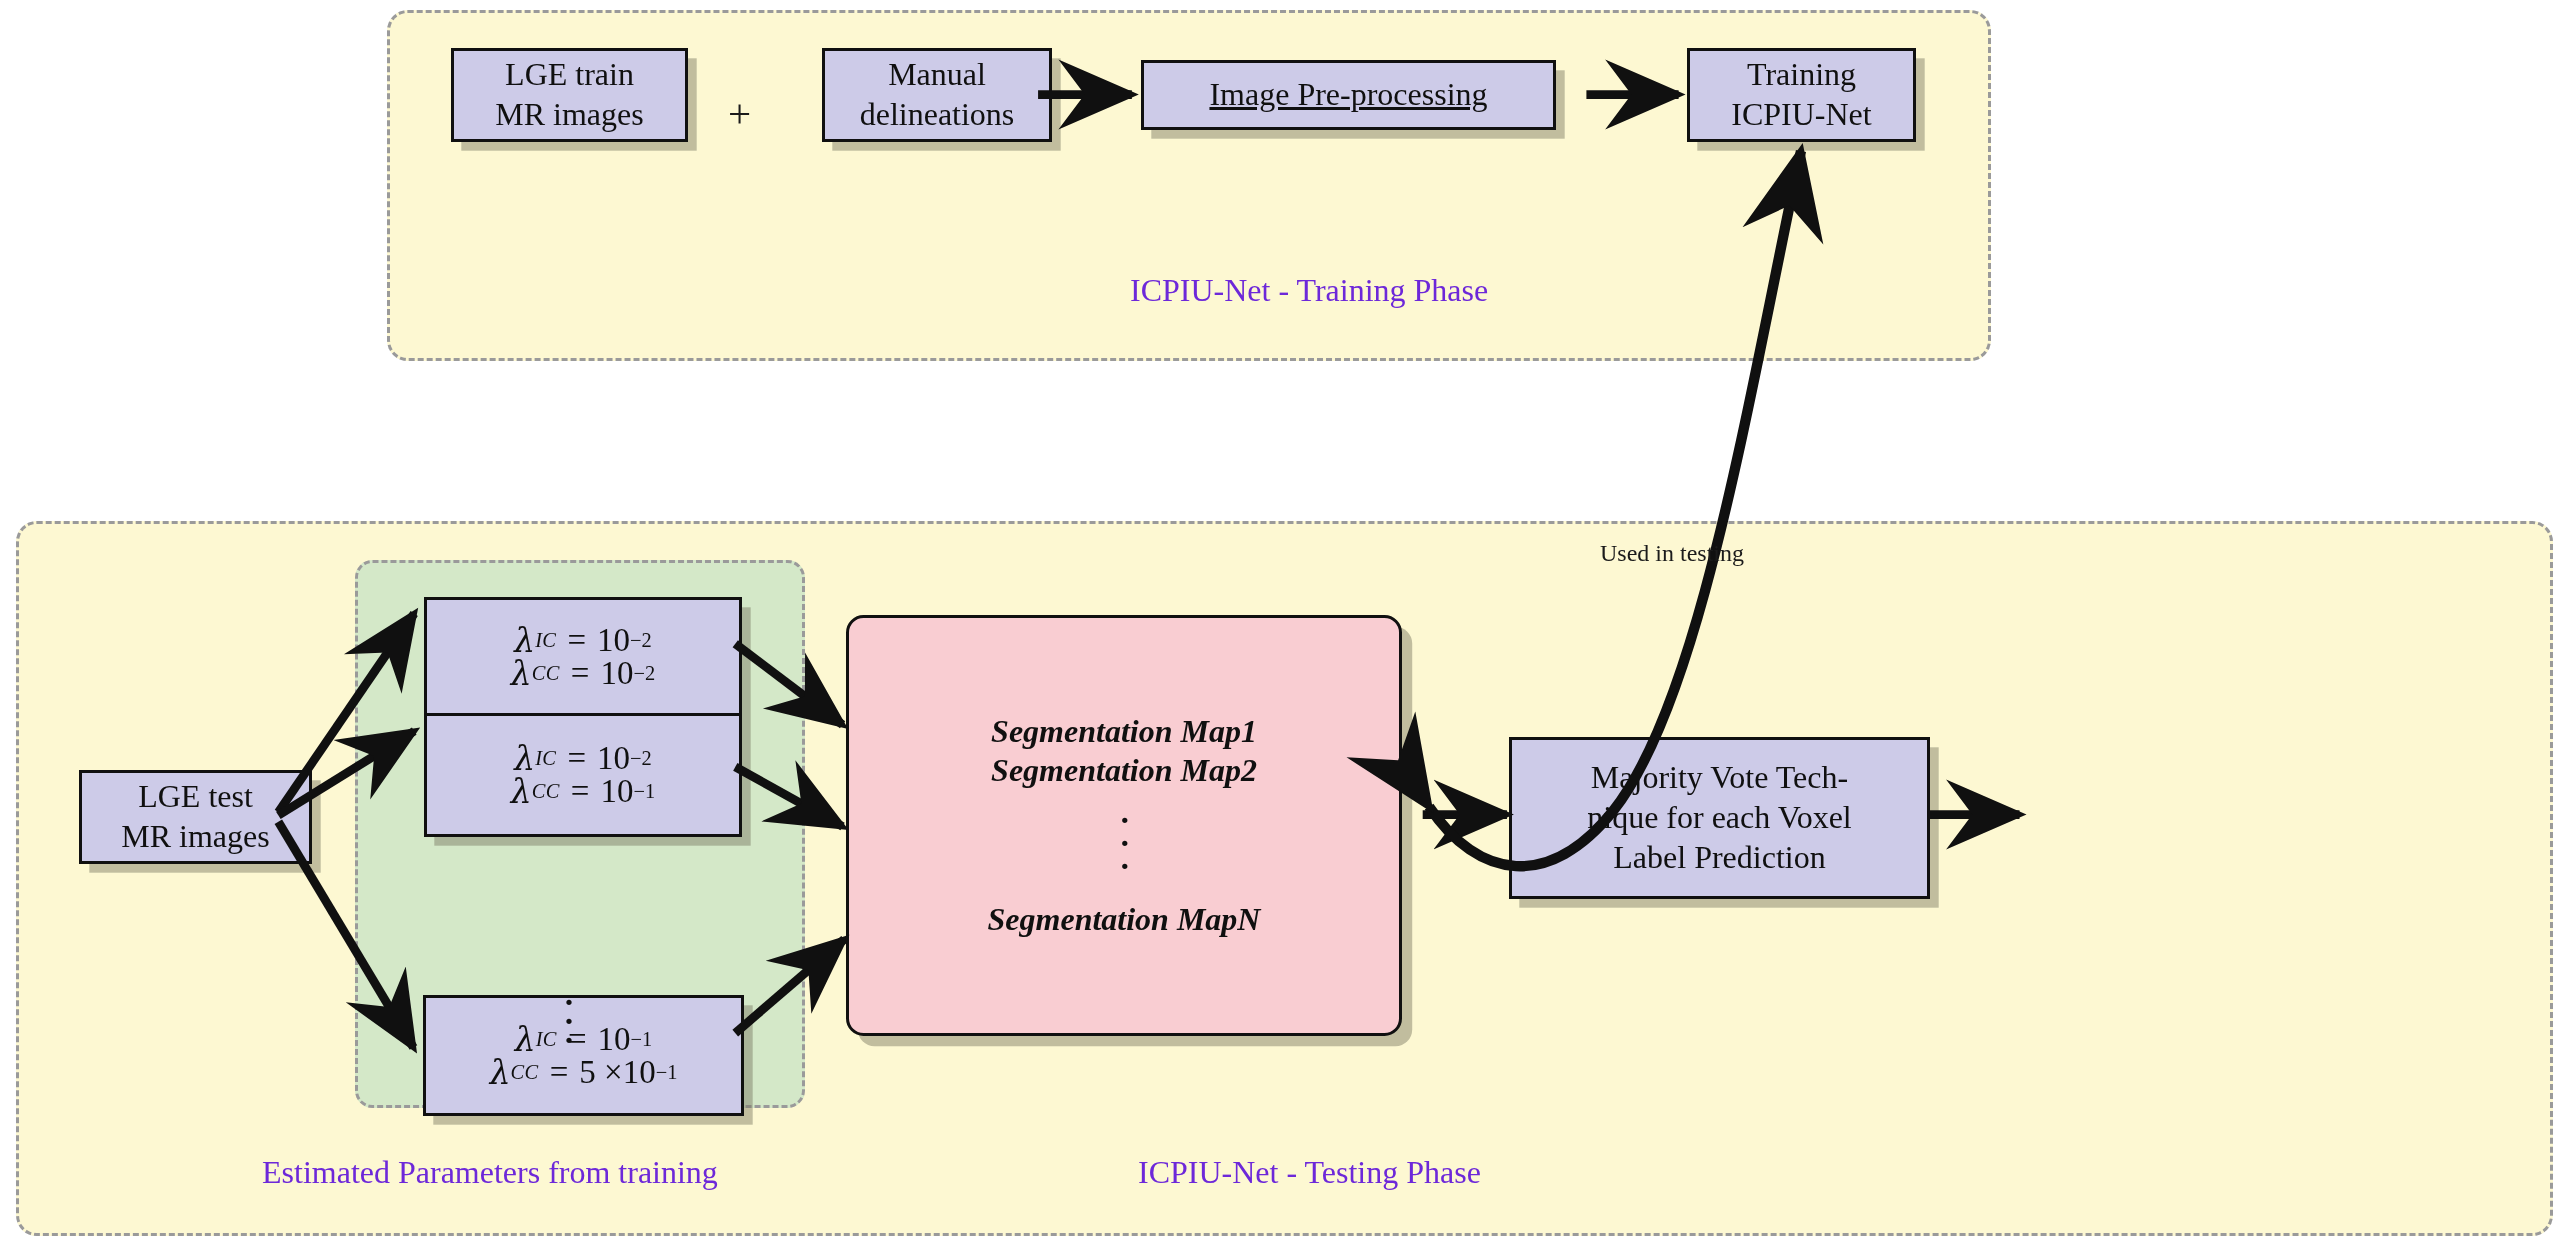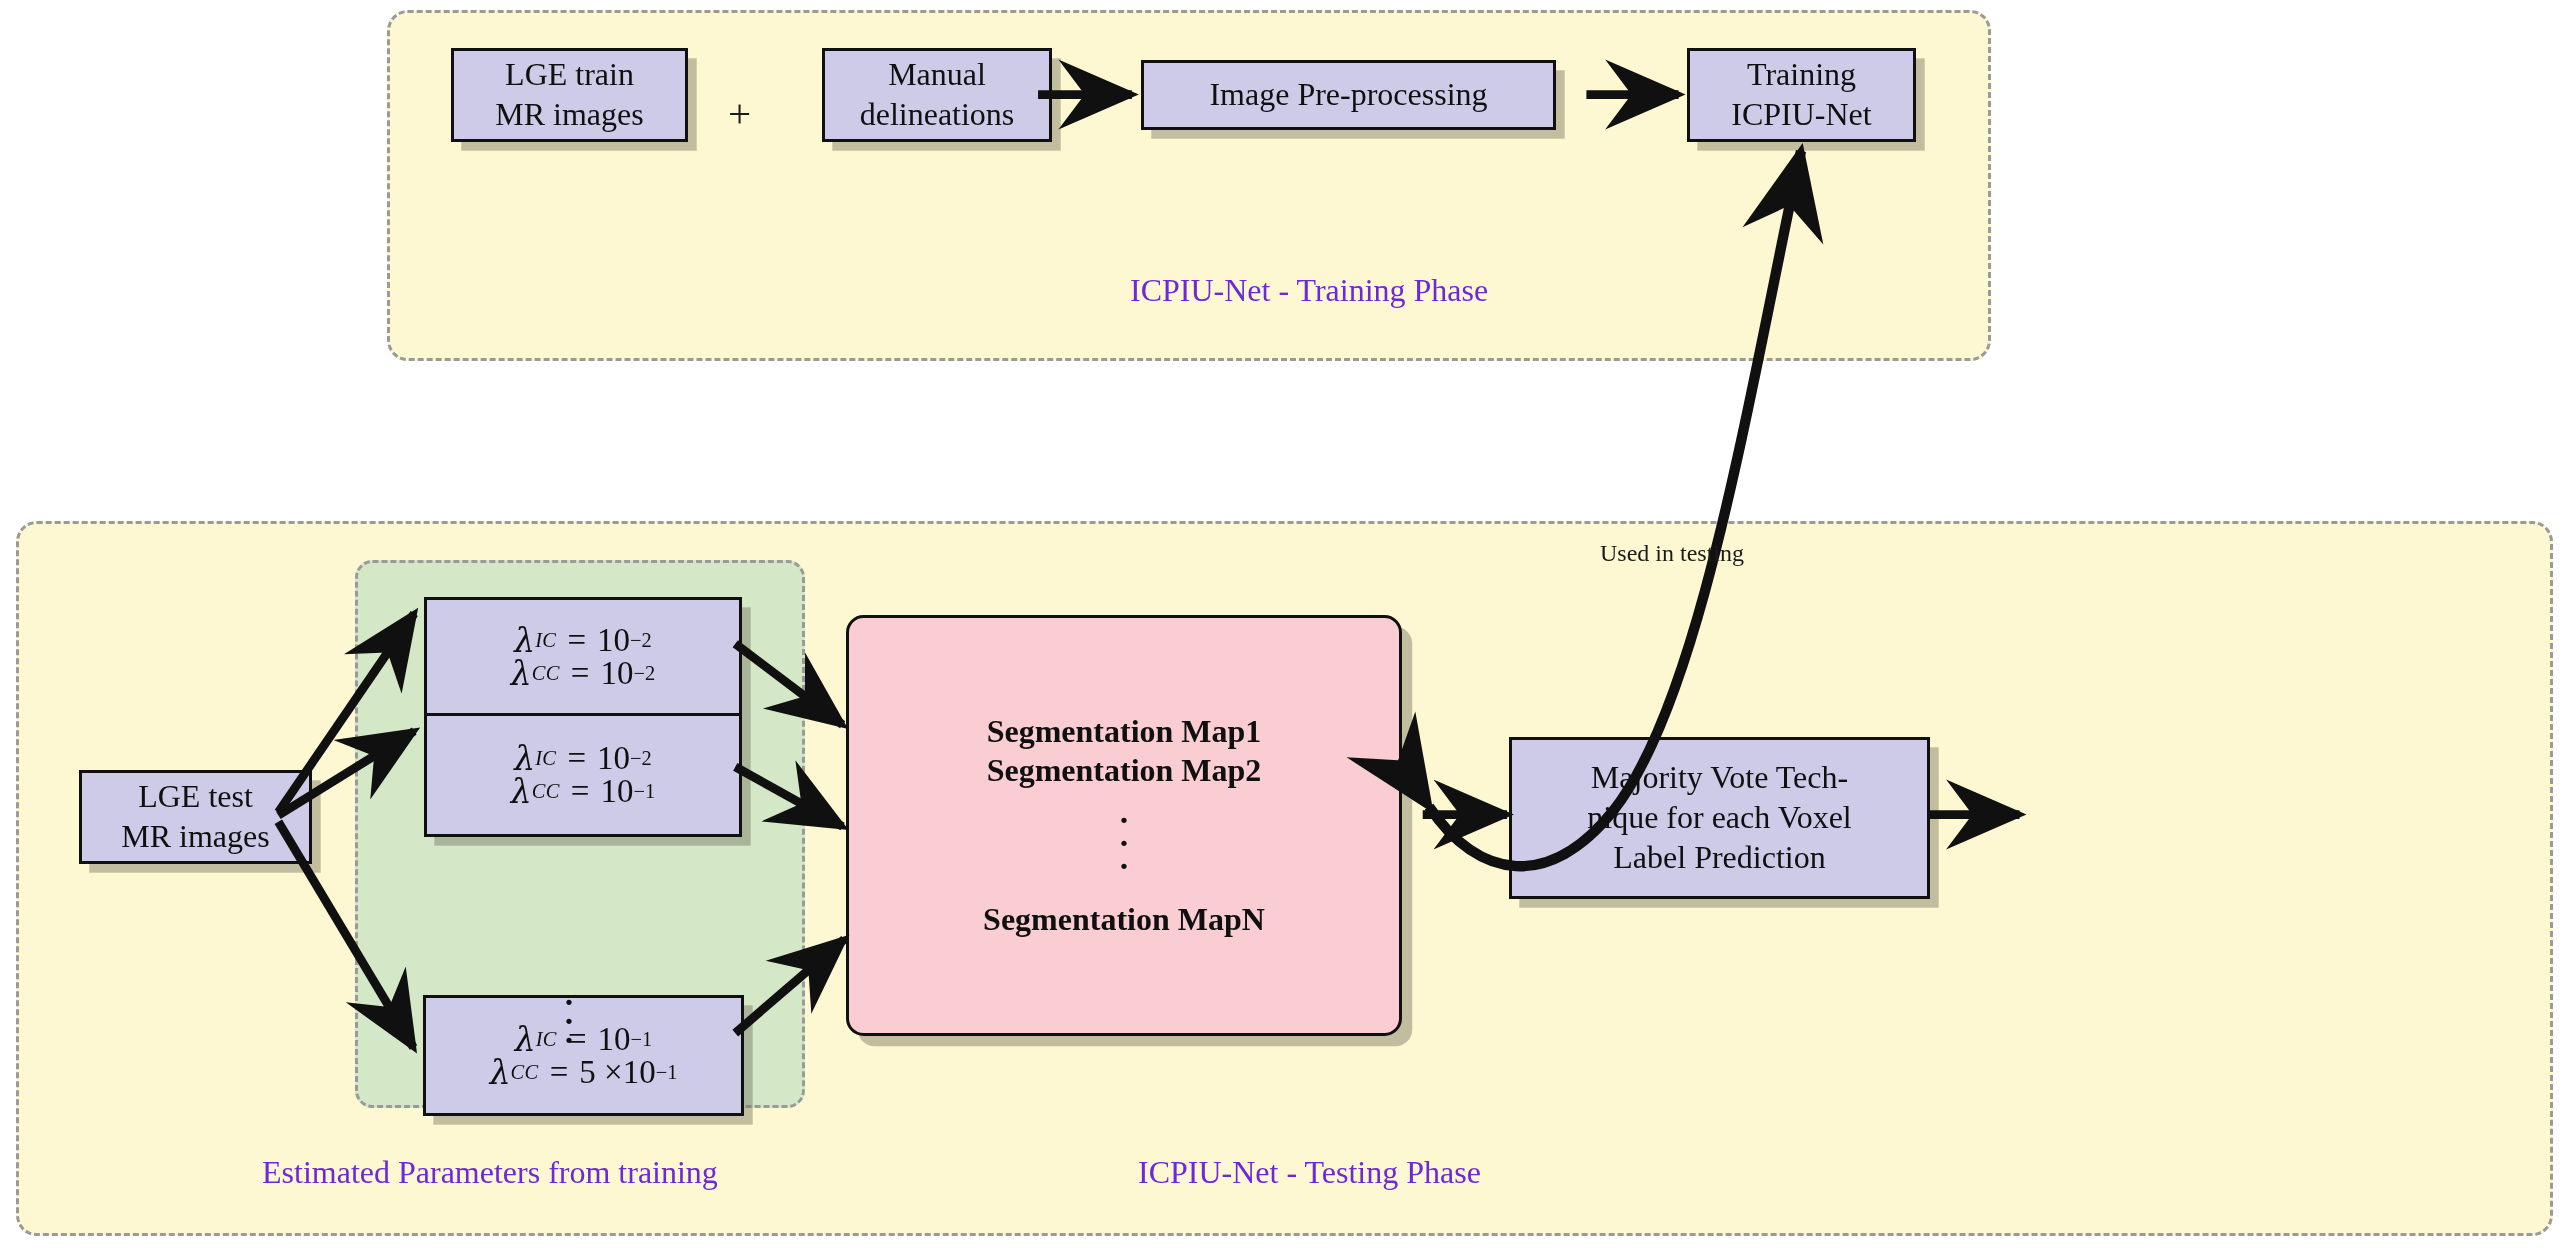"Image Pre-processing" div.node { text-decoration: none -> underline }
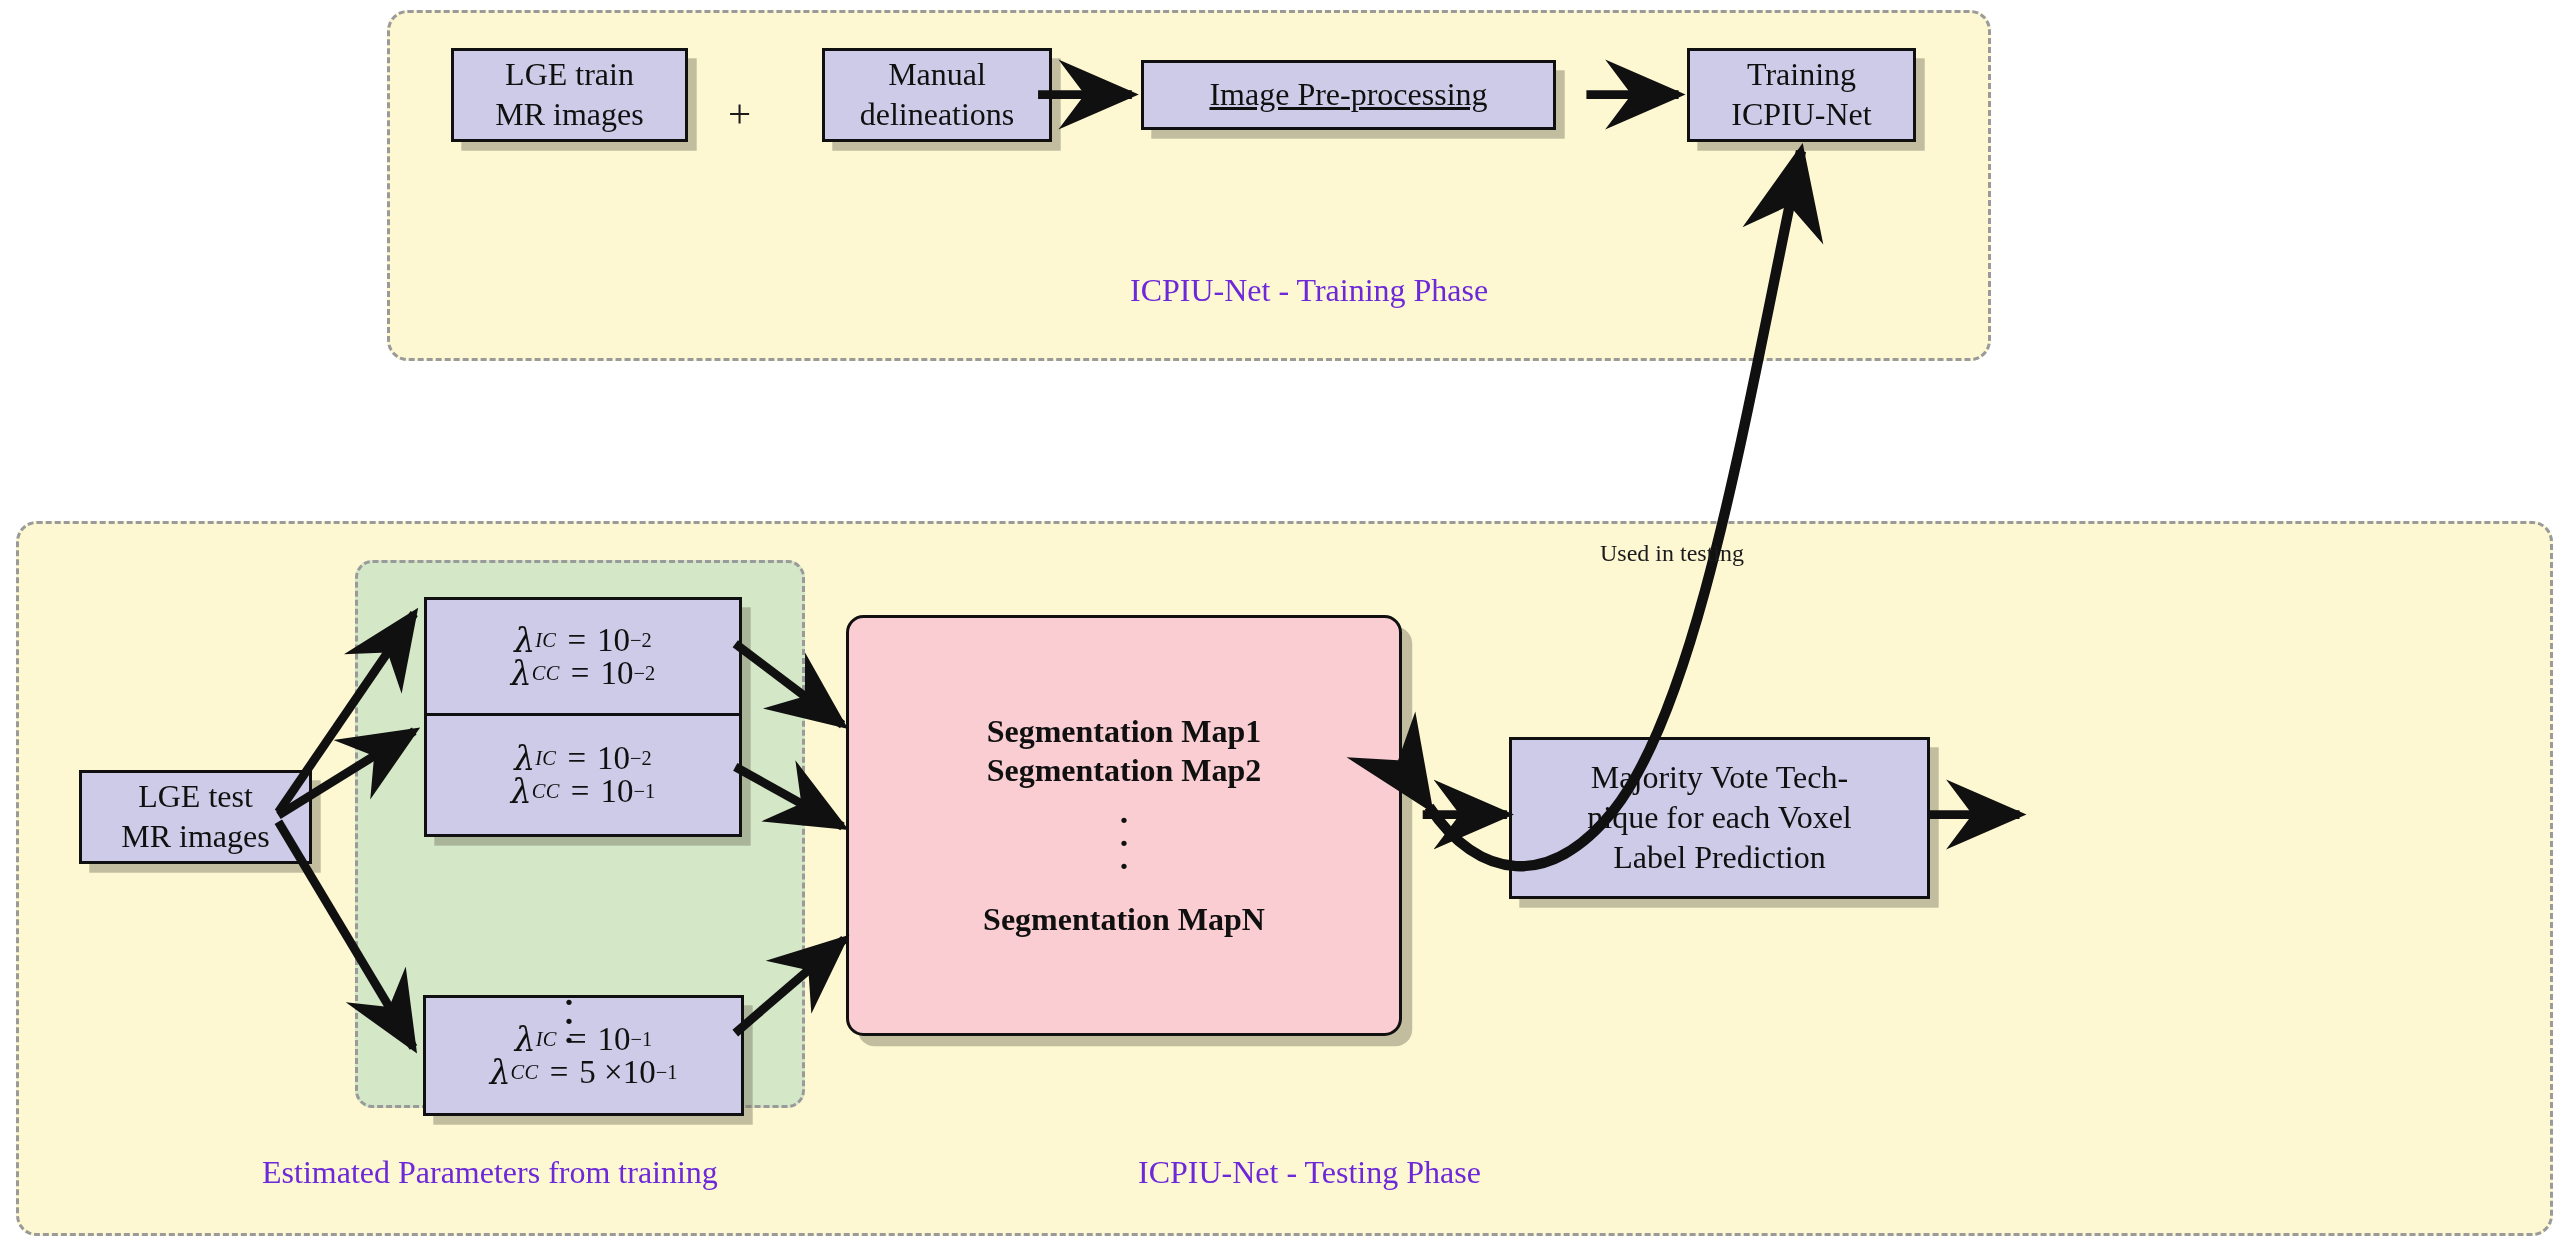"Segmentation Map1" div.node { font-style: none -> italic }
